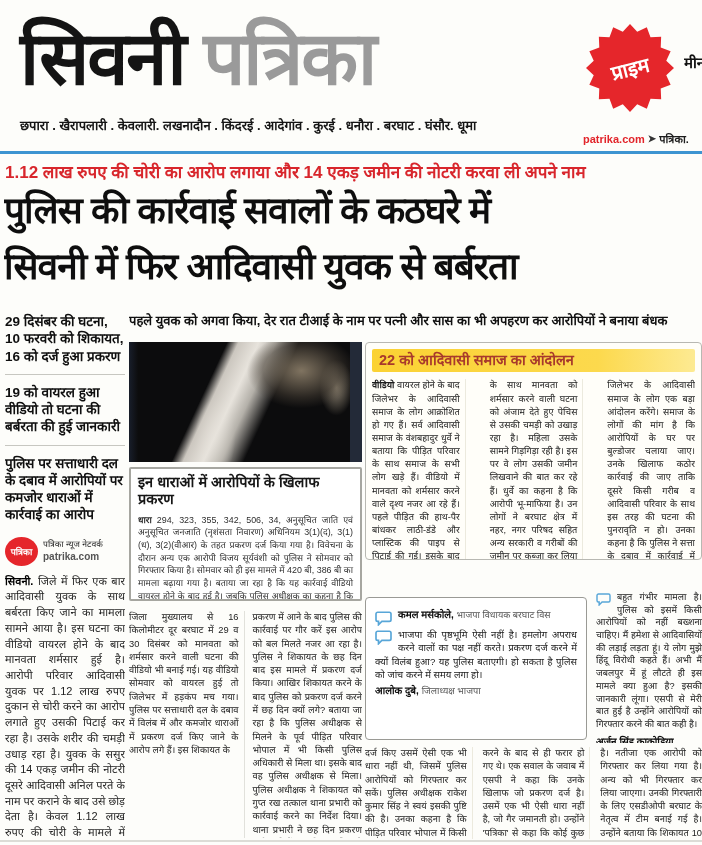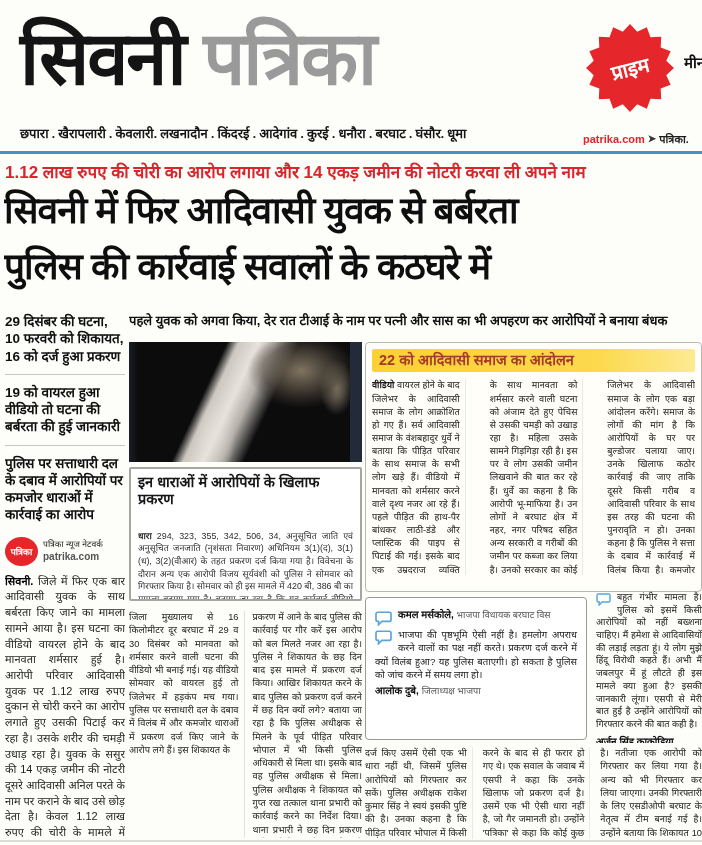"छपारा . खैरापलारी . केवलारी." .cities { font-family: Liberation Serif, serif -> none; top: 124px -> 116px }
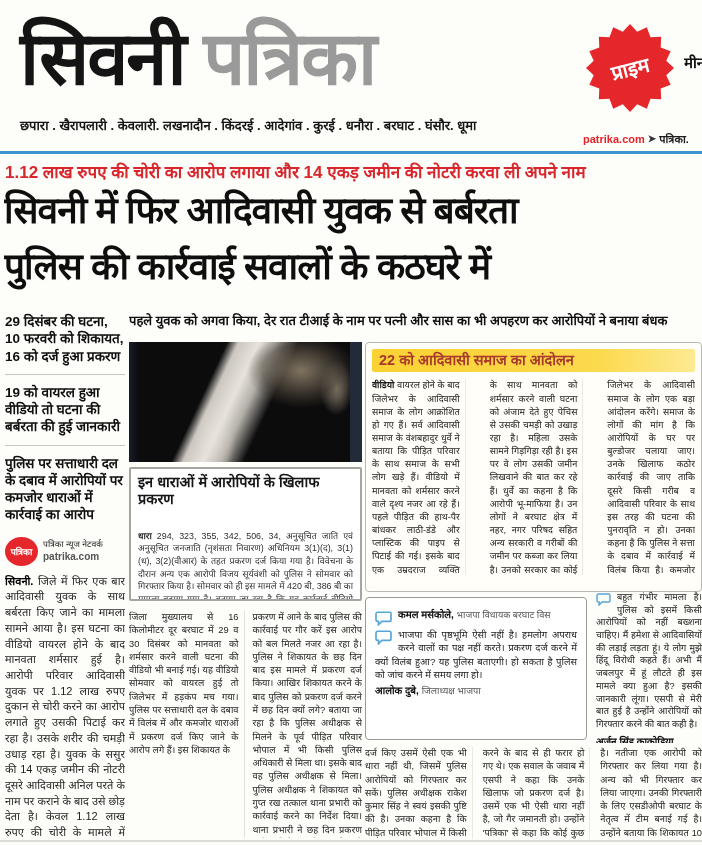"सिवनी में फिर आदिवासी युवक" div { order: before "पुलिस की कार्रवाई सवालों के" -> after "पुलिस की कार्रवाई सवालों के" }
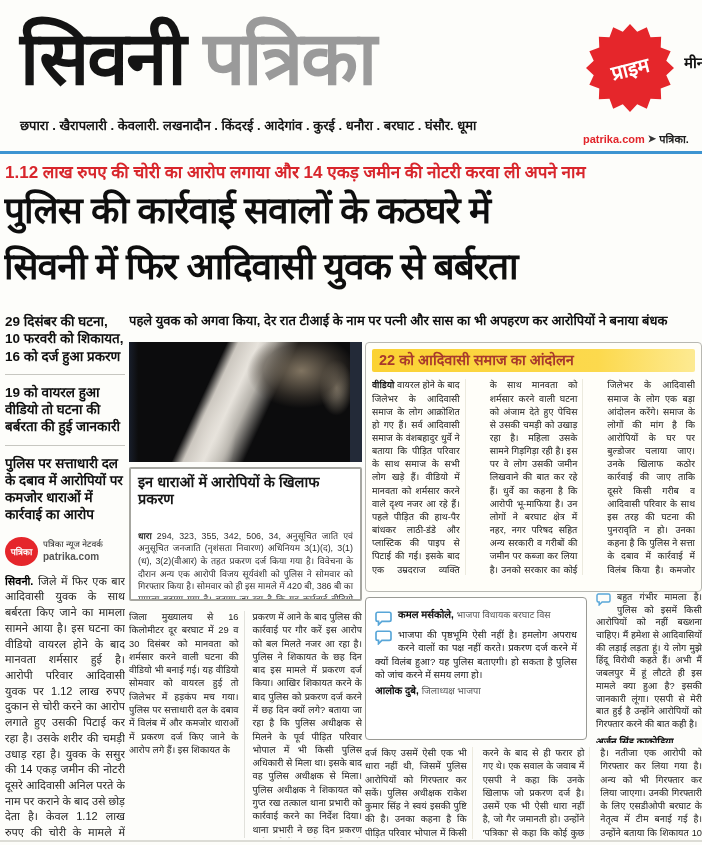"22 को आदिवासी समाज का" .agitation { height: 250px -> 218px }
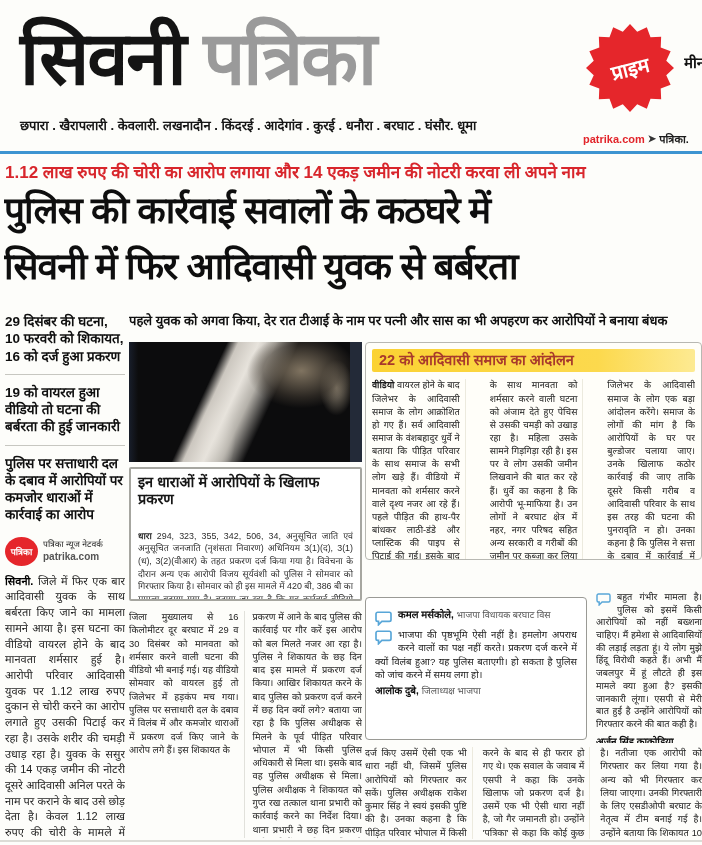"इन धाराओं में आरोपियों के" .charges h3 { margin: 0 0 21px -> 0 0 5px }
